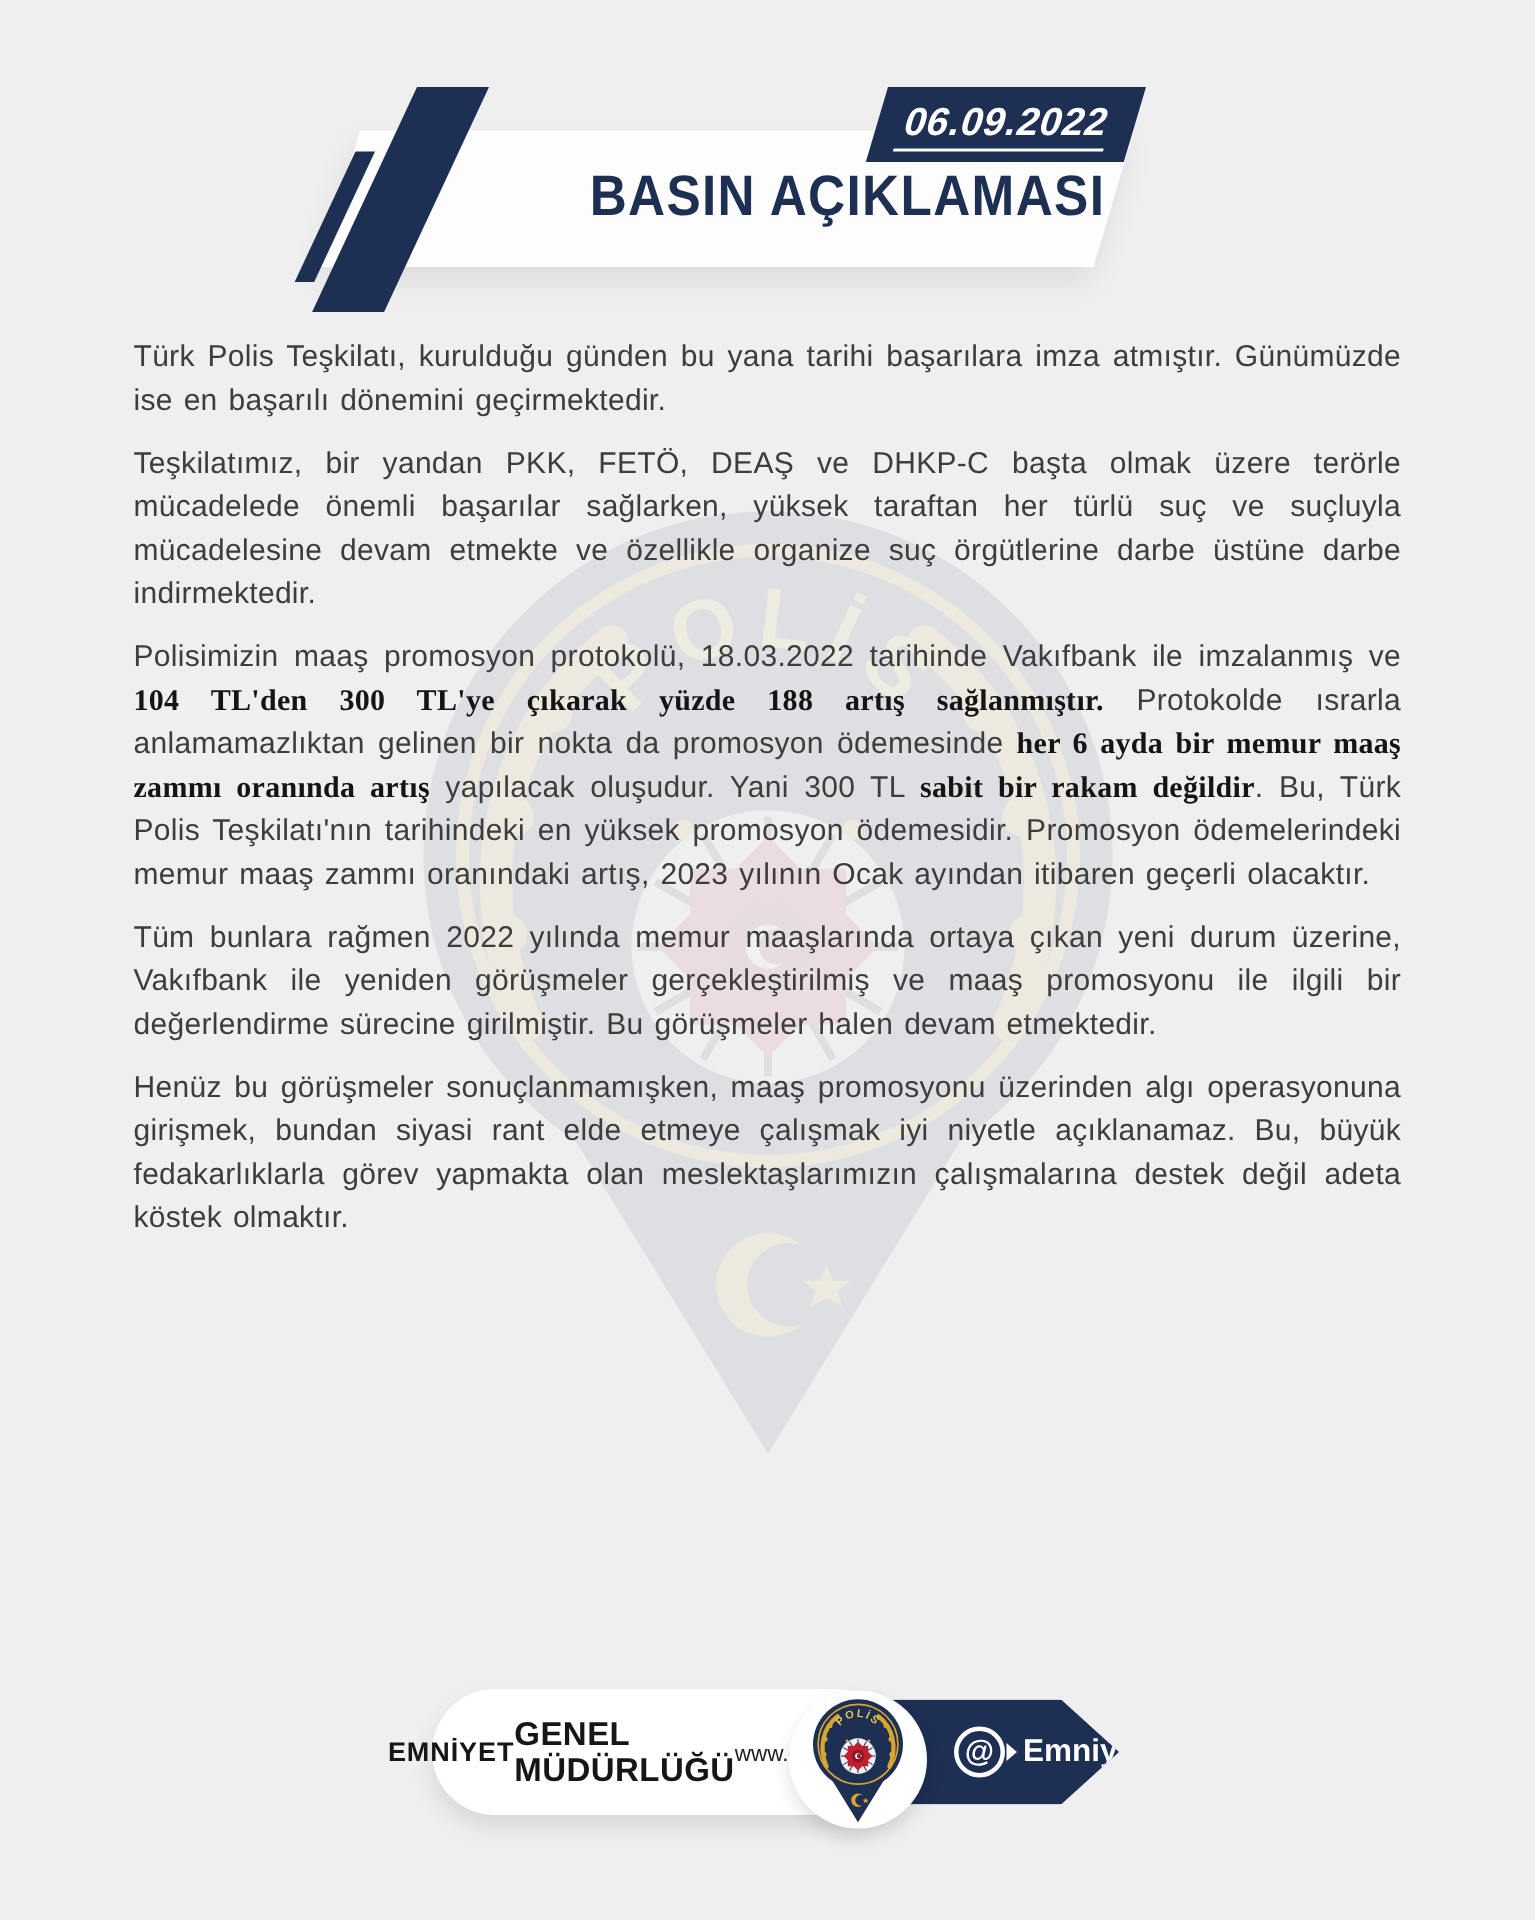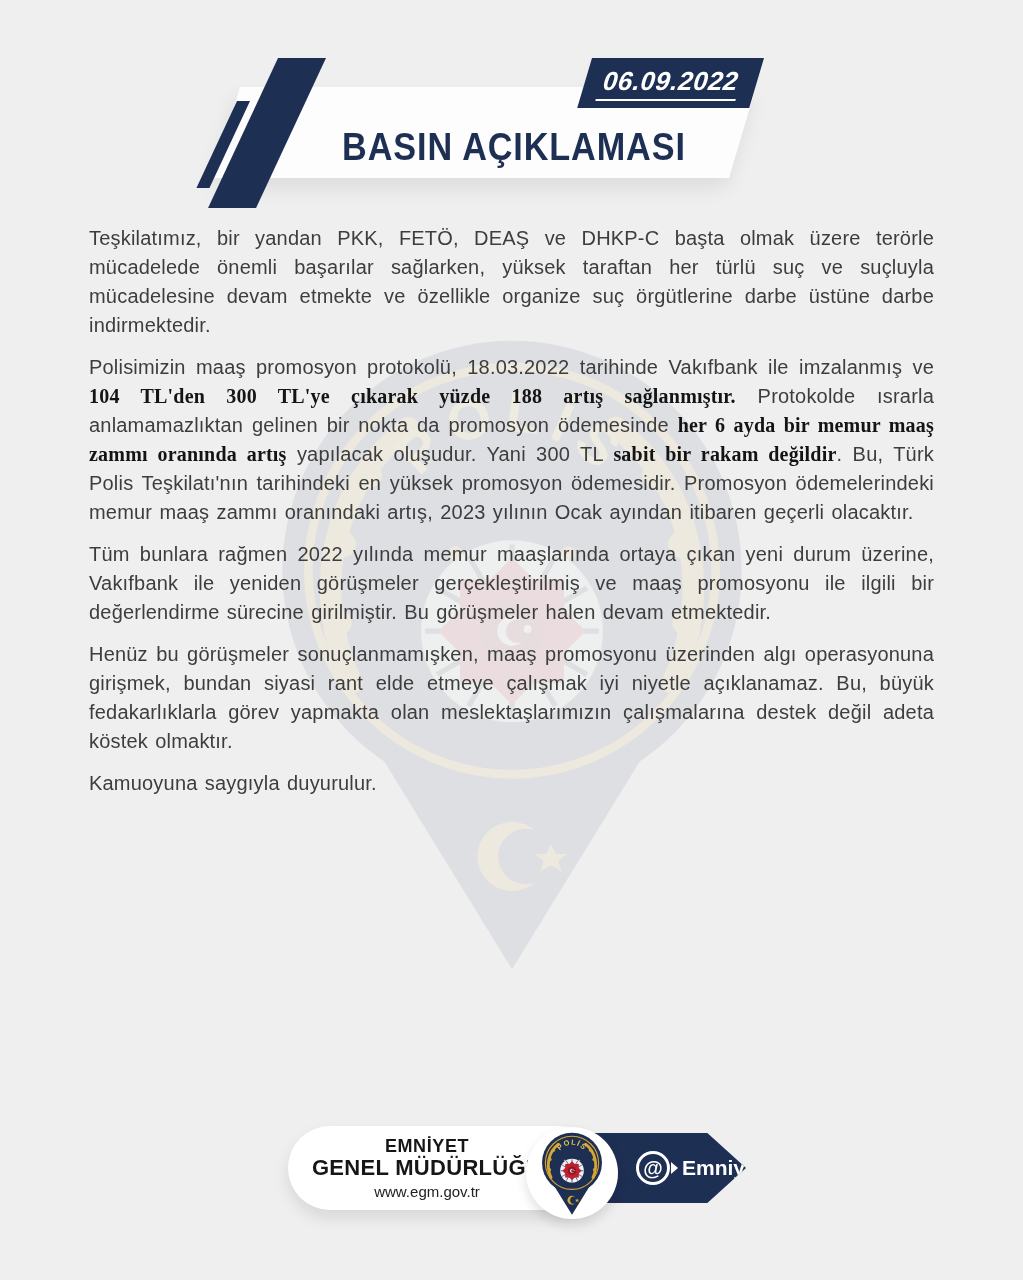"BASIN AÇIKLAMASI" .page-title { justify-content: center -> flex-end; margin: 16px -> 0 }
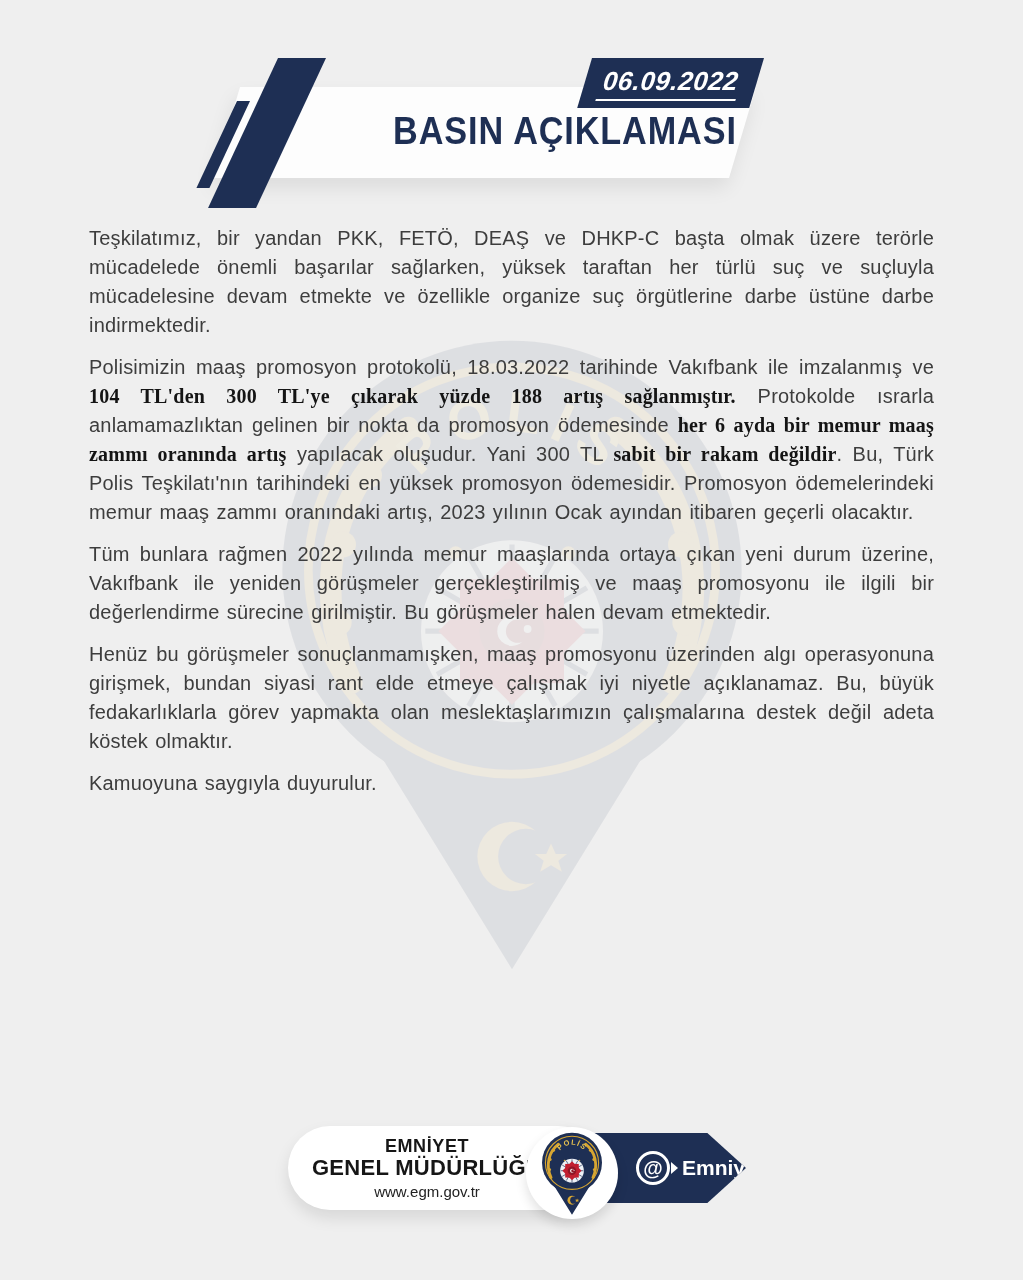"Türk Polis Teşkilatı, kurulduğu günden" p { html: none -> <p><span>Türk Polis Teşkilatı, kurulduğu günden bu yana tarihi başarılara imza atmıştır. Günümüzde ise en başarılı dönemini geçirmektedir.</span></p> }
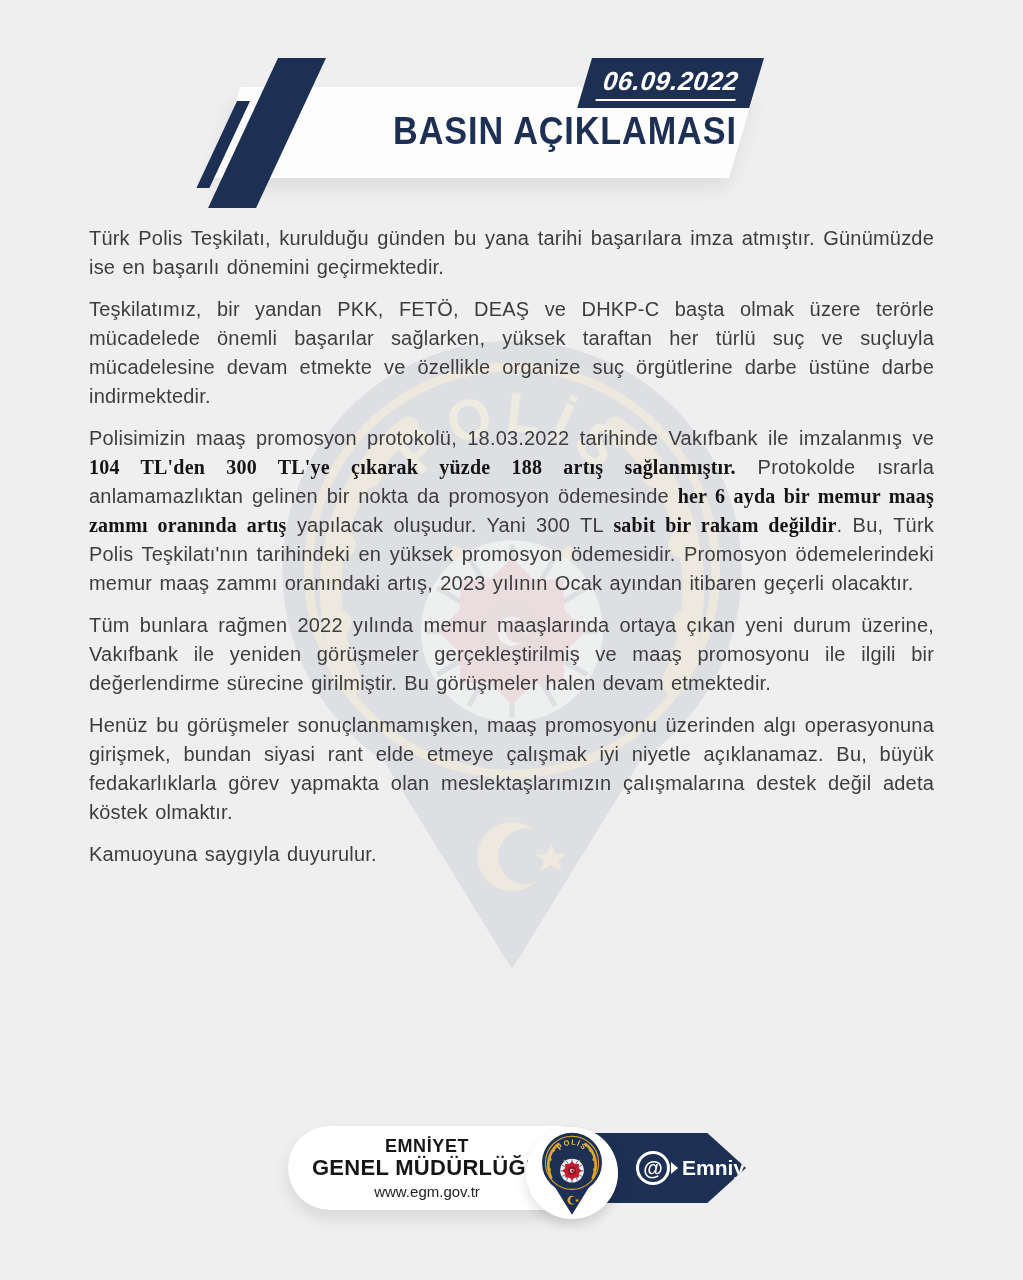"Kamuoyuna saygıyla duyurulur." p { html: <p><span>Kamuoyuna saygıyla duyurulur.</span></p> -> none }
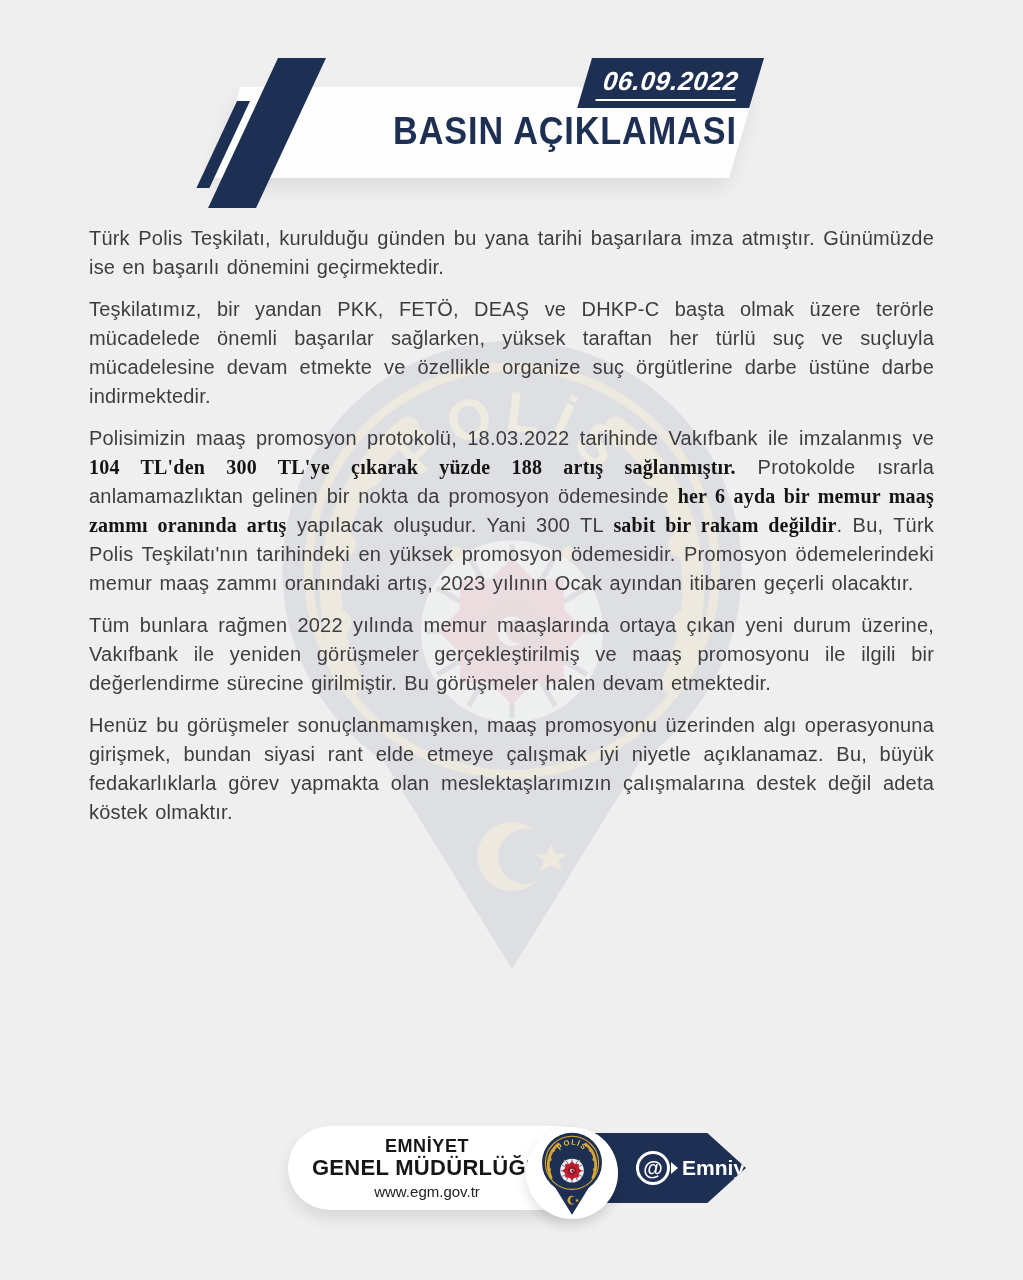"EMNİYET" .org-card { flex-direction: column -> row }
